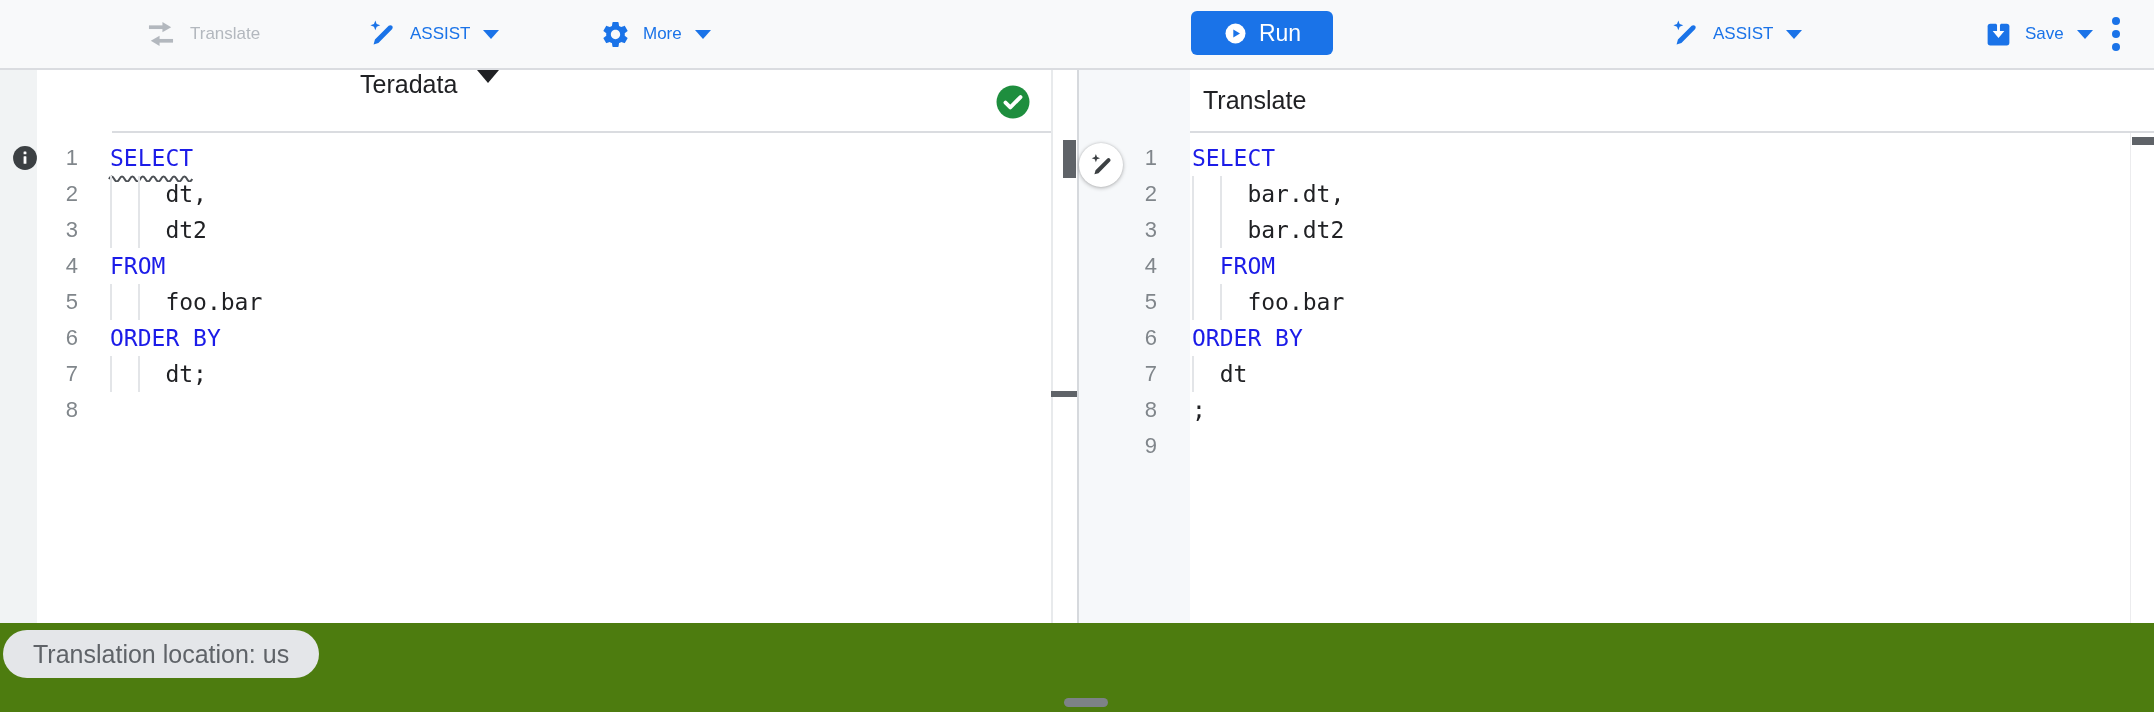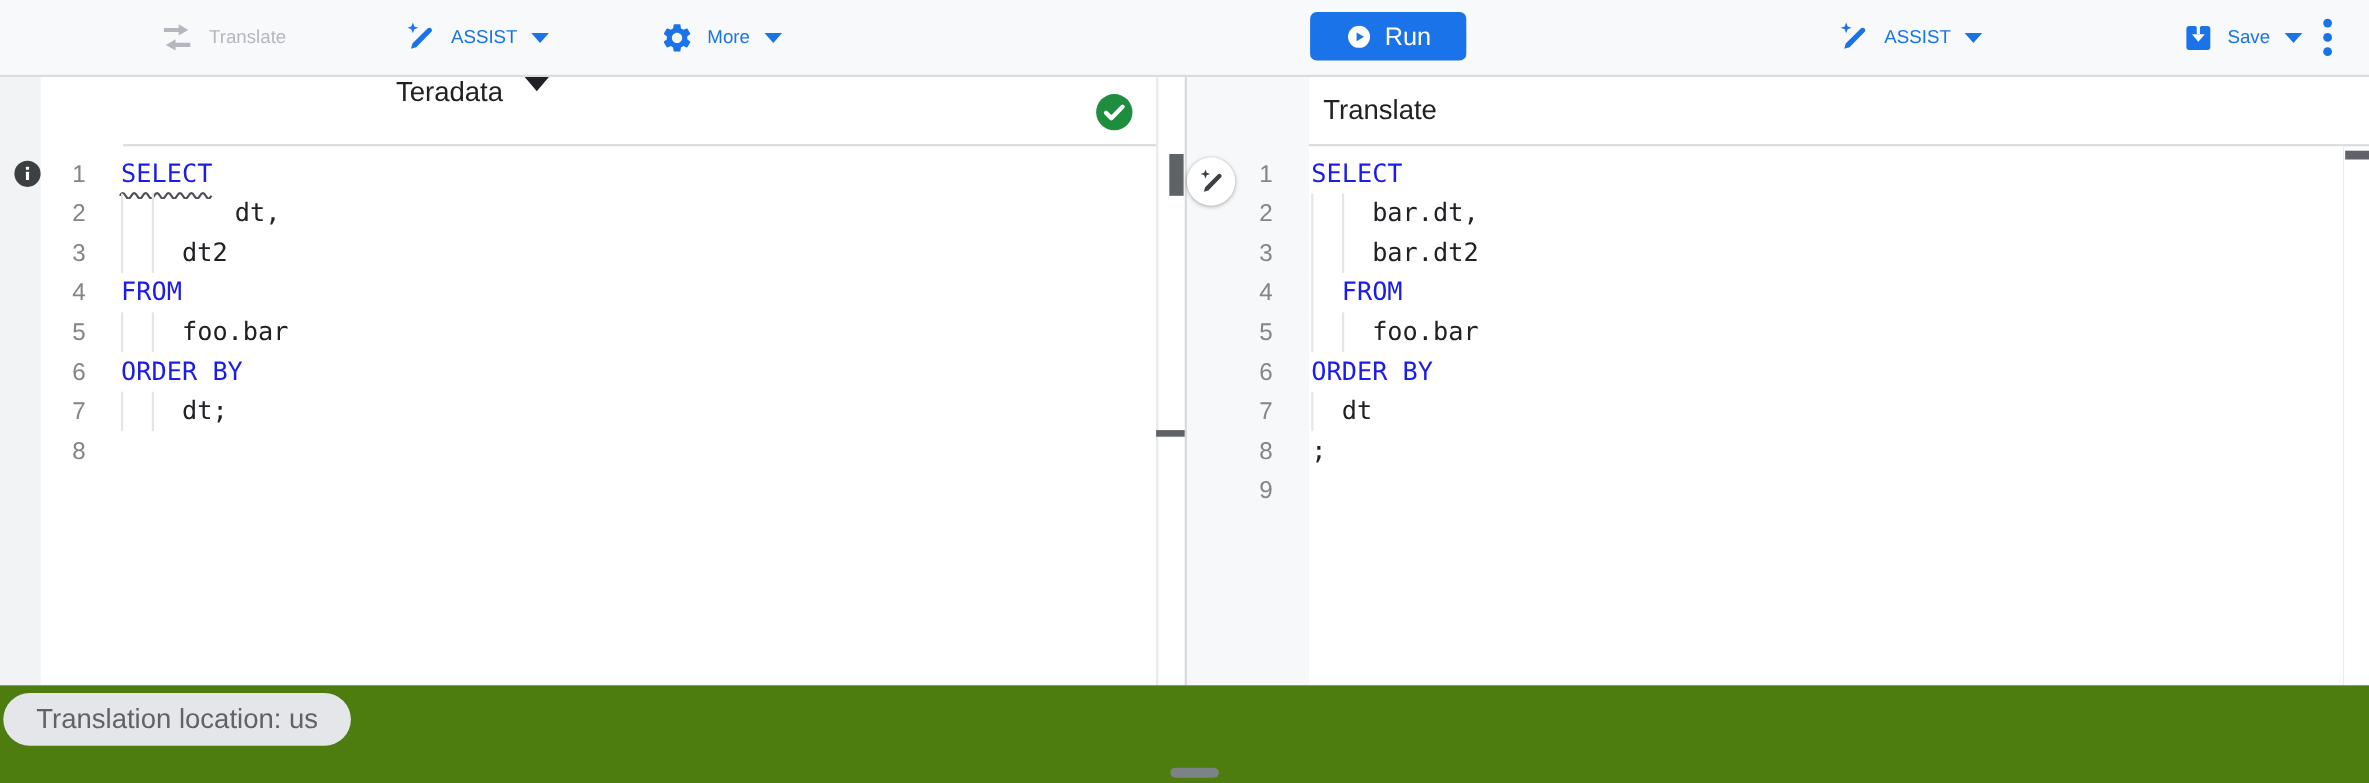"dt," span.tokens { padding-left: 48px -> none }
